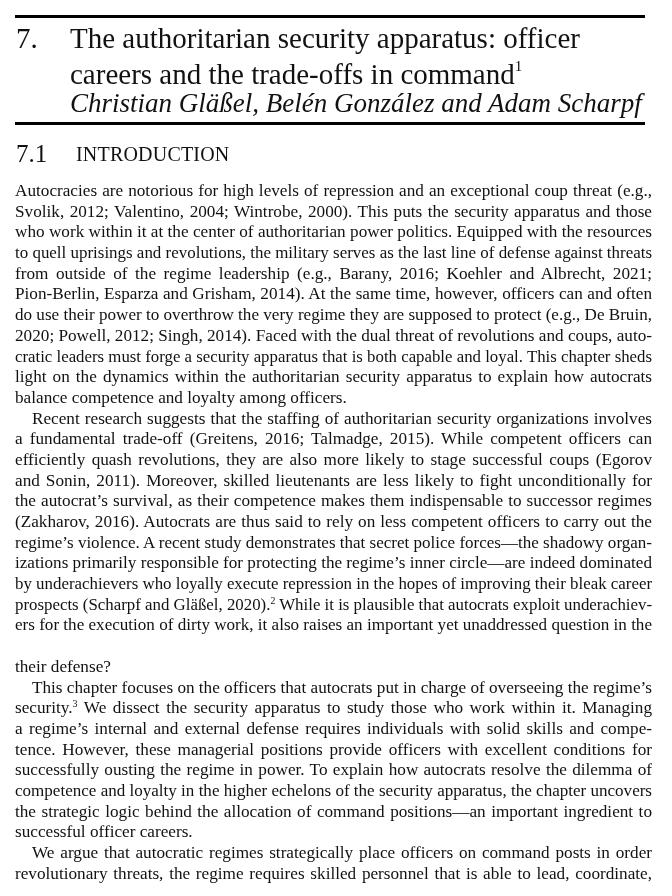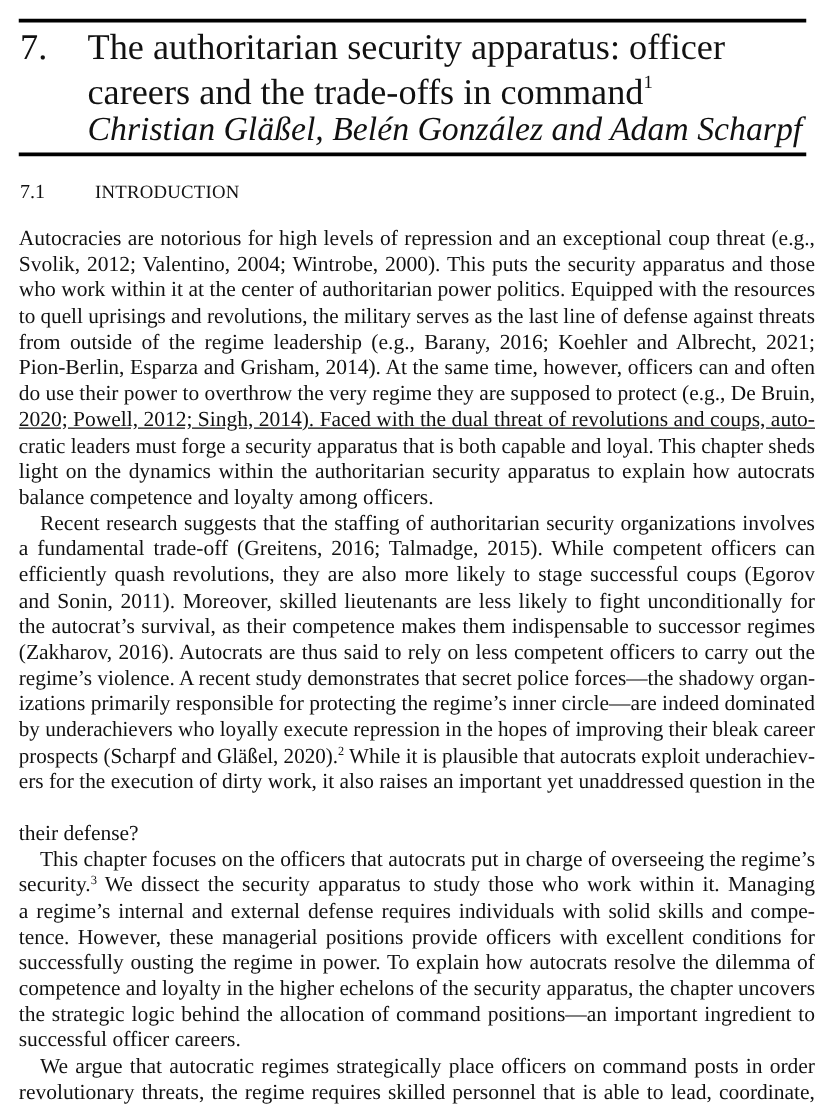"7.1" .sec-num { font-size: 16px -> 25px }
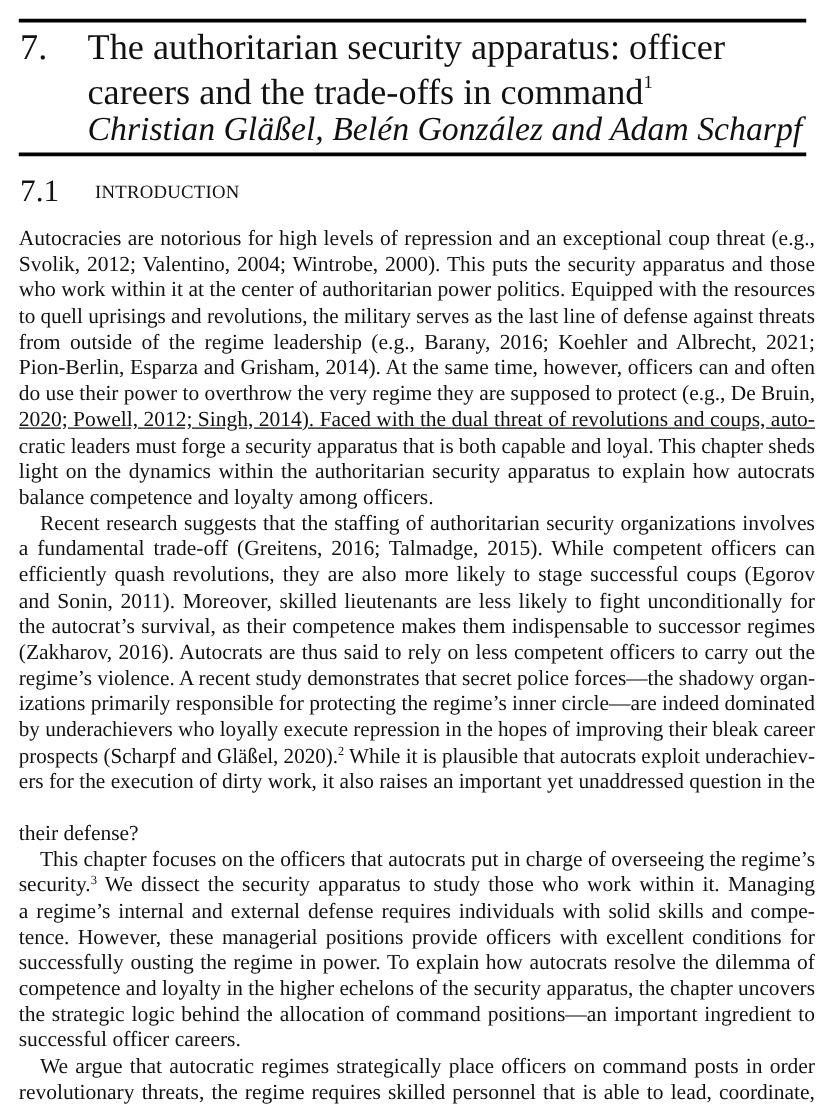"INTRODUCTION" .sec-title { font-size: 15px -> 20px }
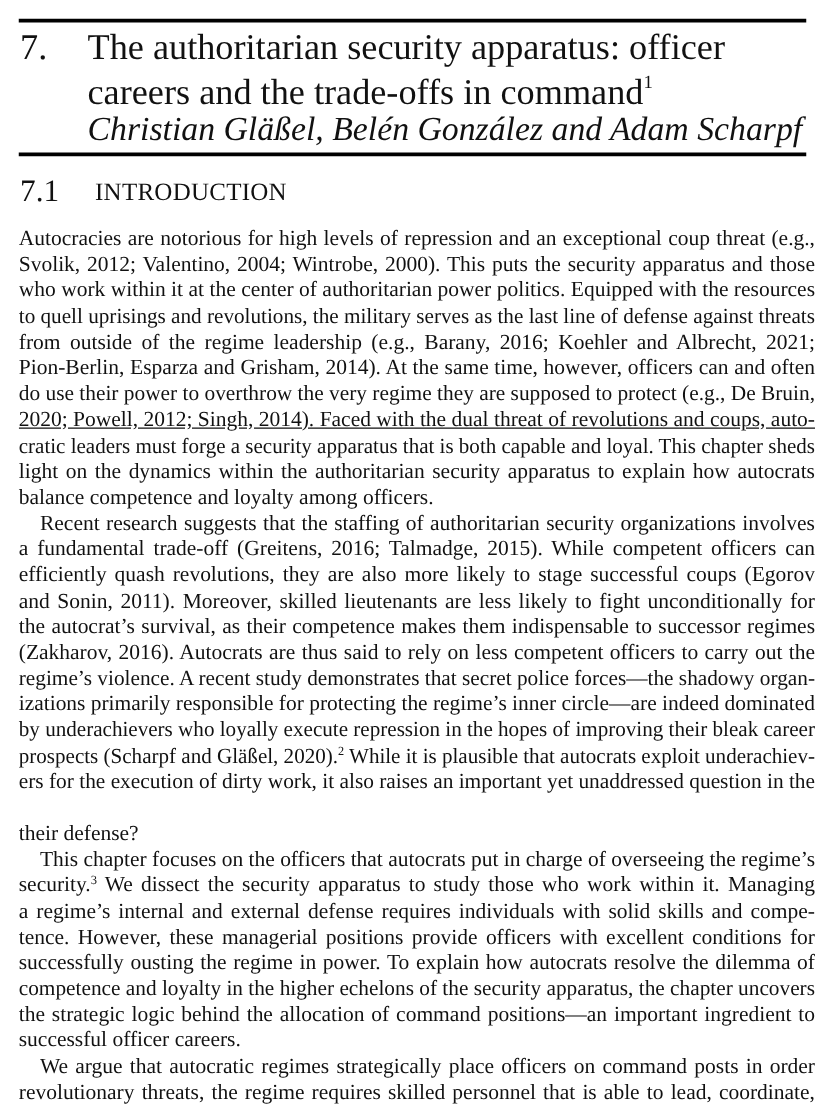"2020; Powell, 2012; Singh, 2014)." span { text-decoration: underline -> none }
